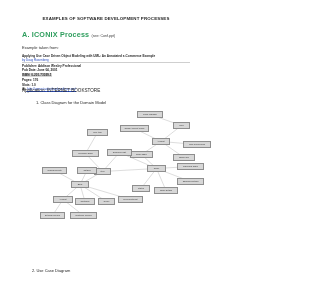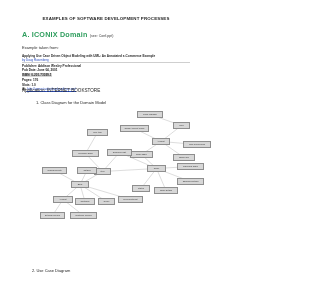"A. ICONIX Domain" span { text: Domain -> Process }
